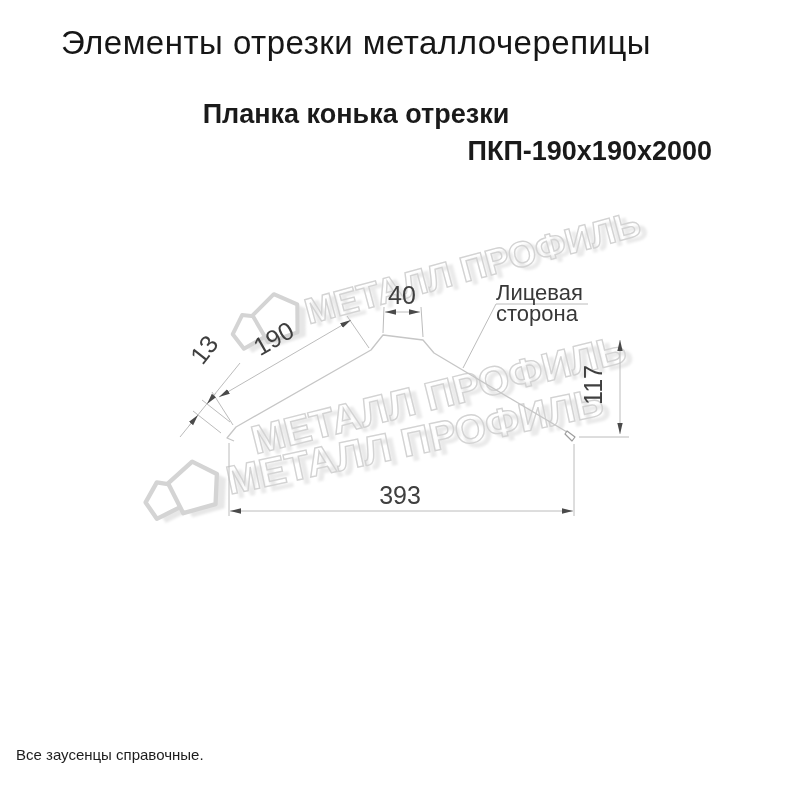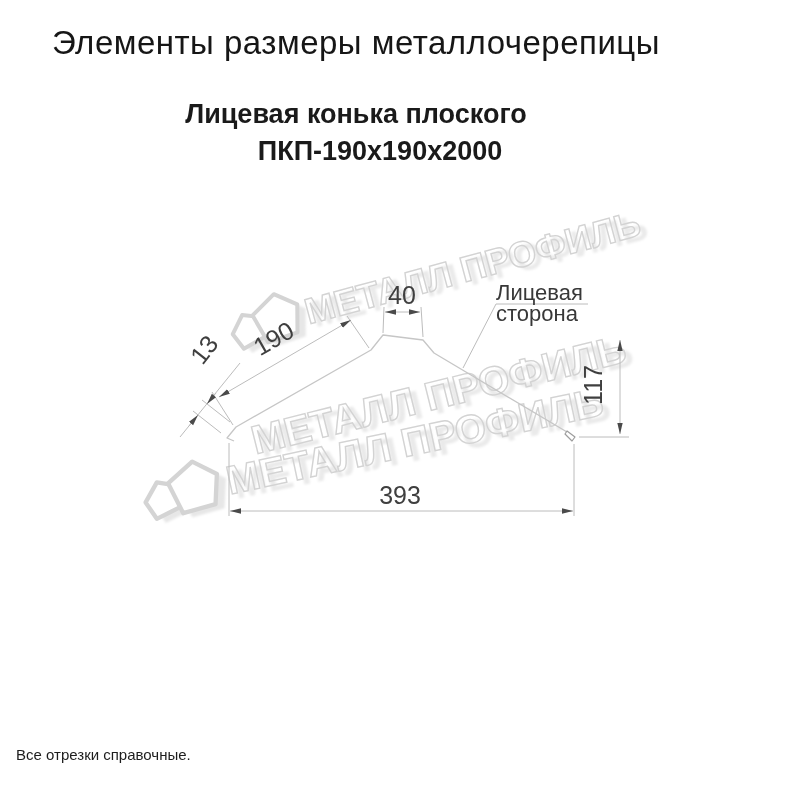"Элементы размеры металлочерепицы" div.title { text: размеры -> отрезки }
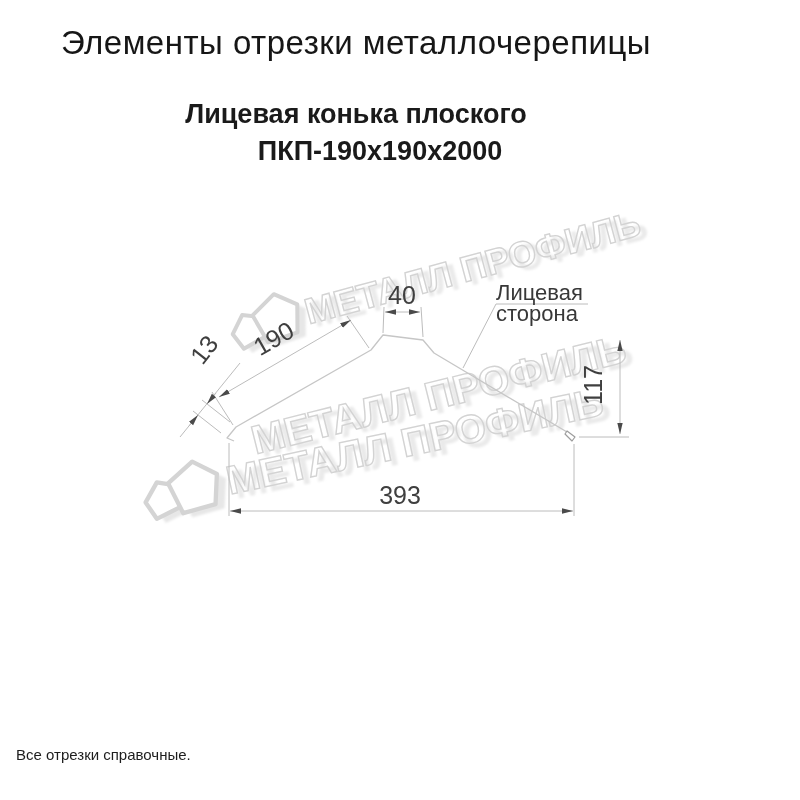"Лицевая конька плоского" div.subtitle { text: Лицевая конька плоского -> Планка конька отрезки }
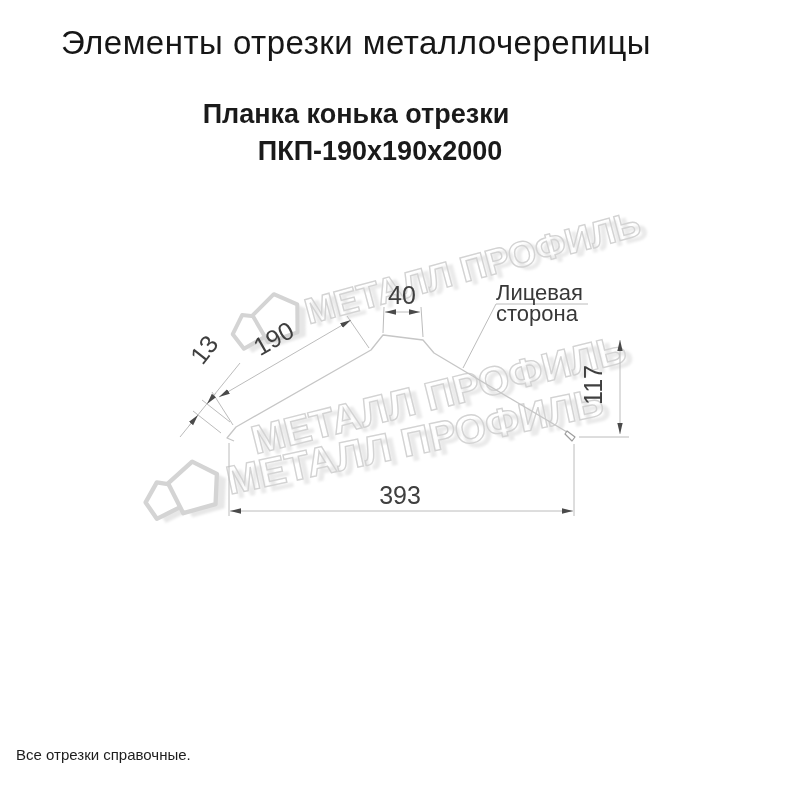"ПКП-190х190х2000" .model { padding-left: 24px -> none; text-align: center -> right }
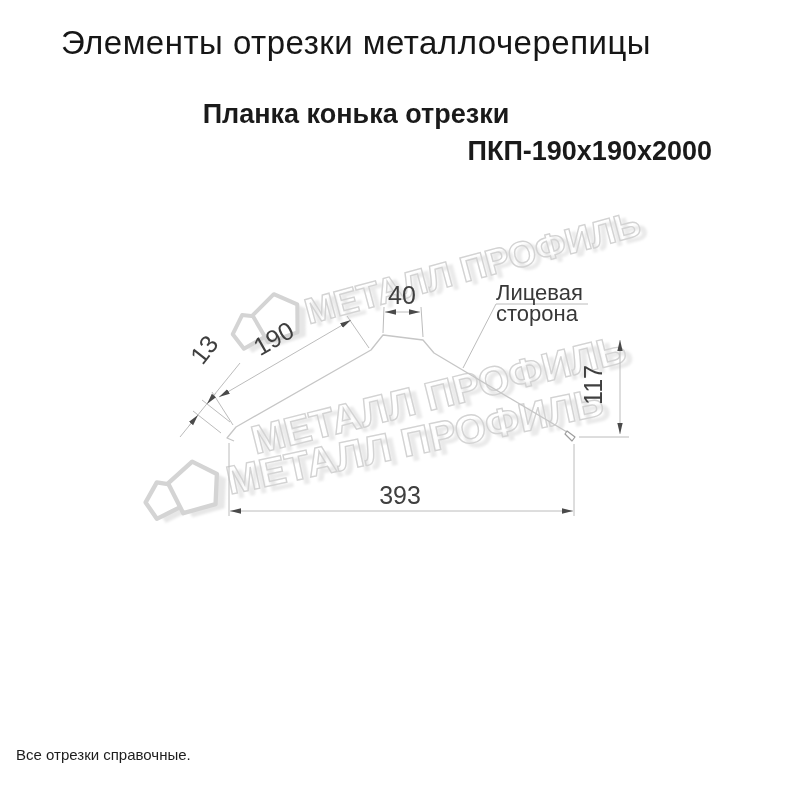"Все отрезки справочные." div { text: отрезки -> заусенцы }
